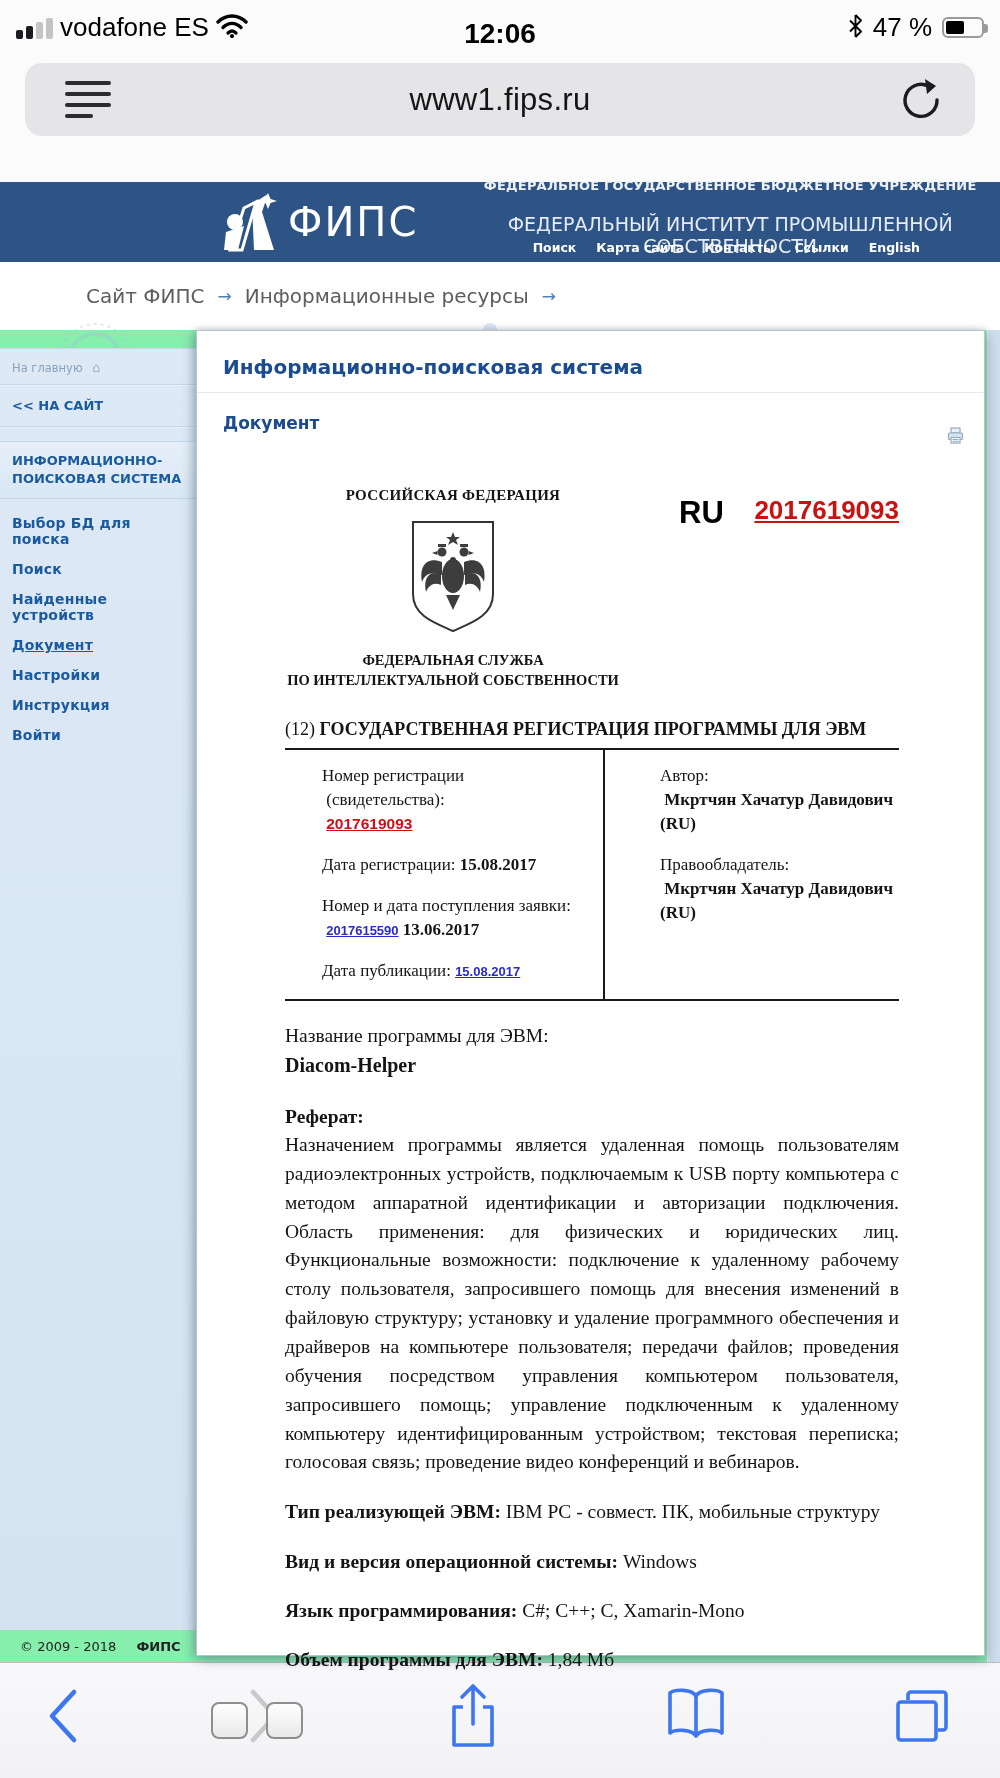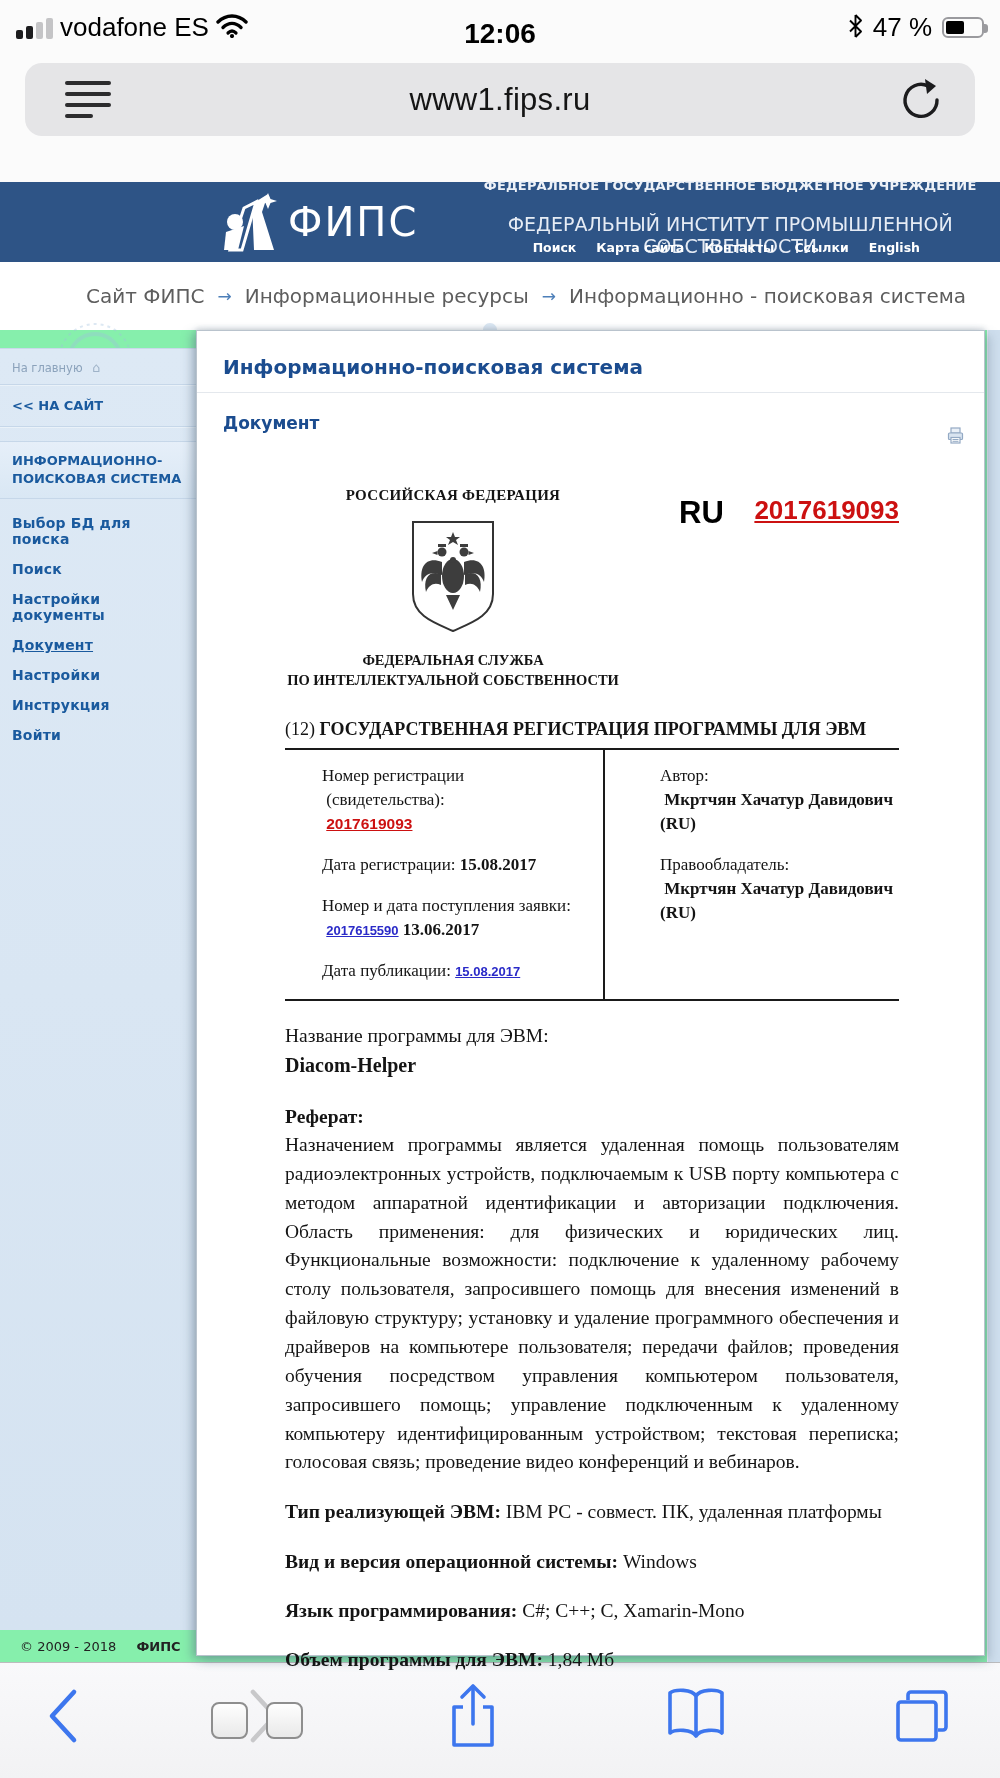"Информационно - поисковая система" span.crumb { html: <span>Информационно - поисковая система</span> -> none }
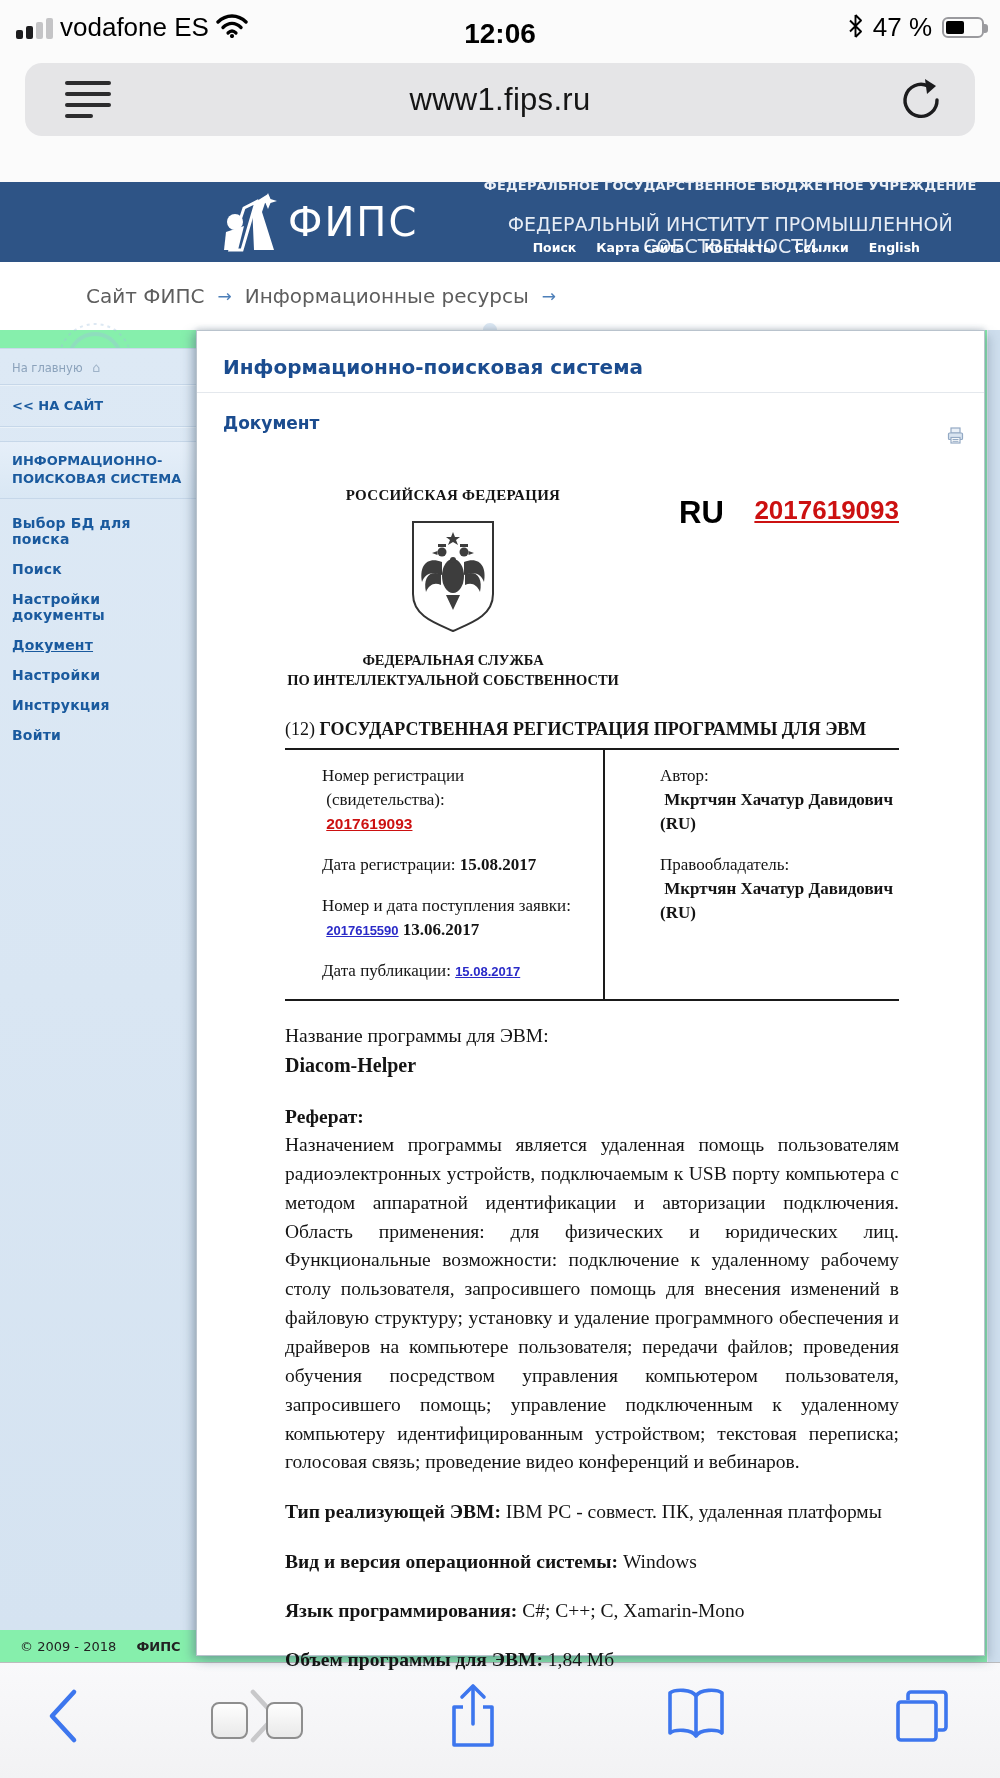"Настройки документы" div.side-item { text: Настройки документы -> Найденные устройств }
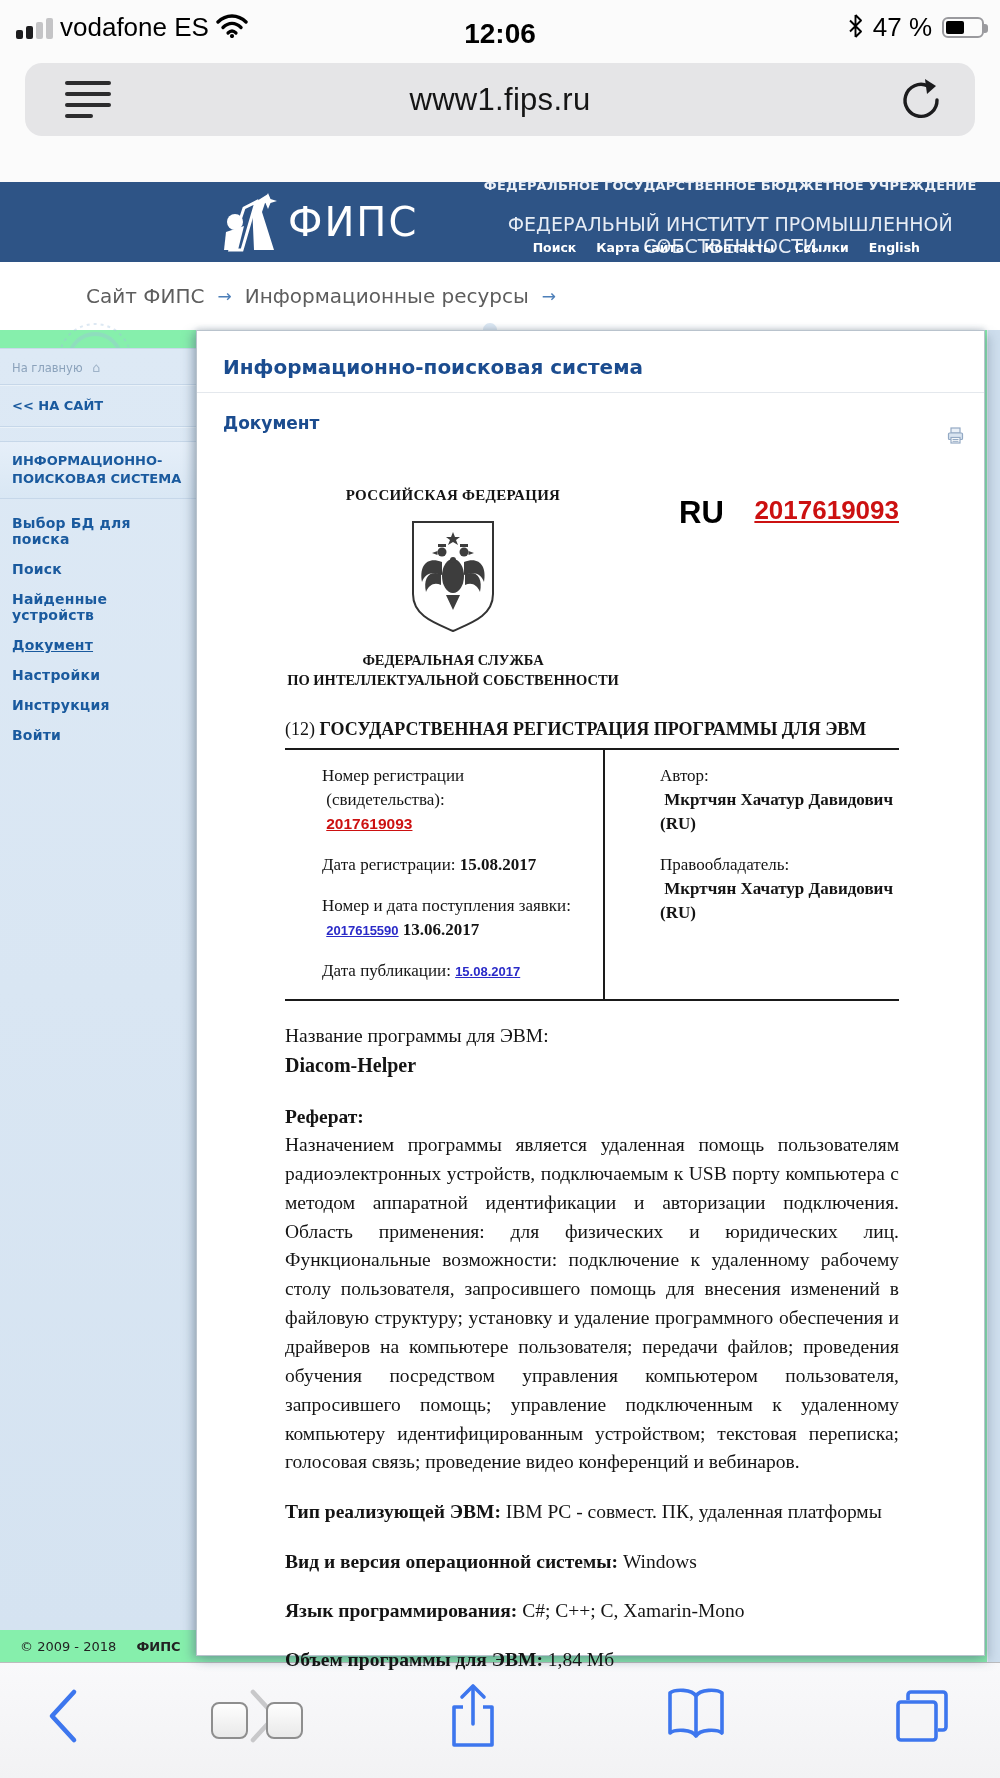"IBM PC - совмест. ПК," span { text: удаленная платформы -> мобильные структуру }
